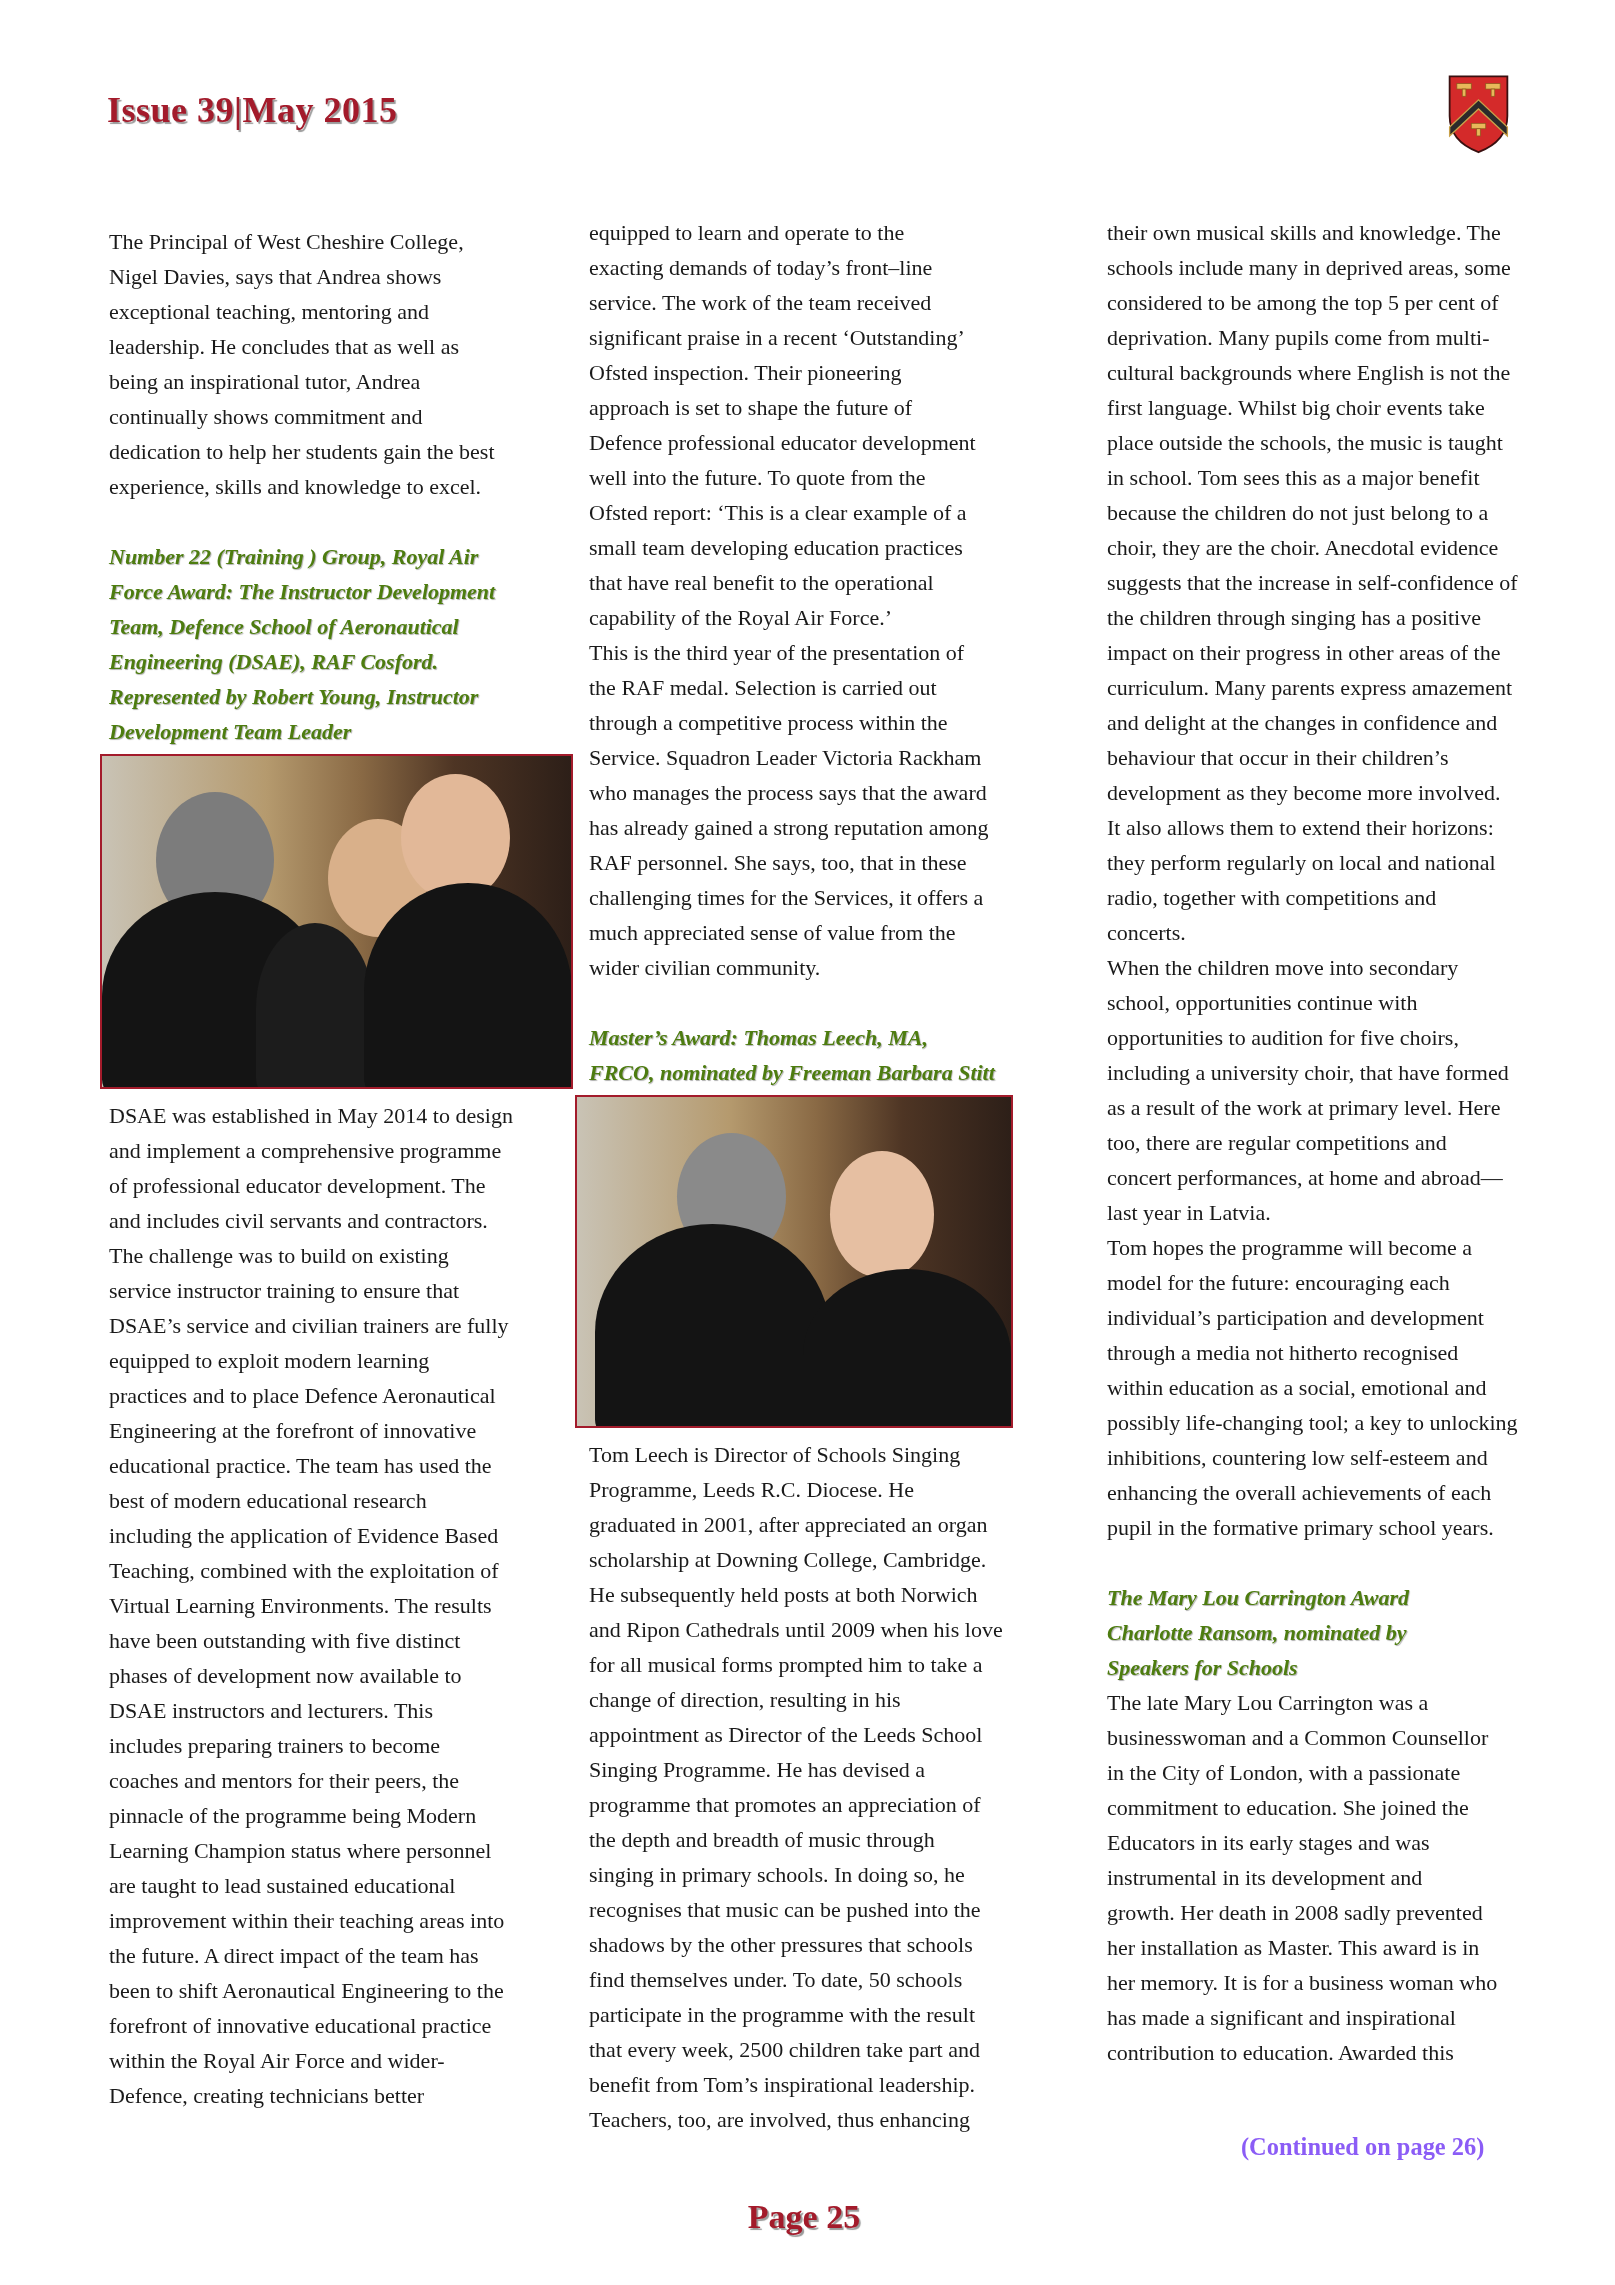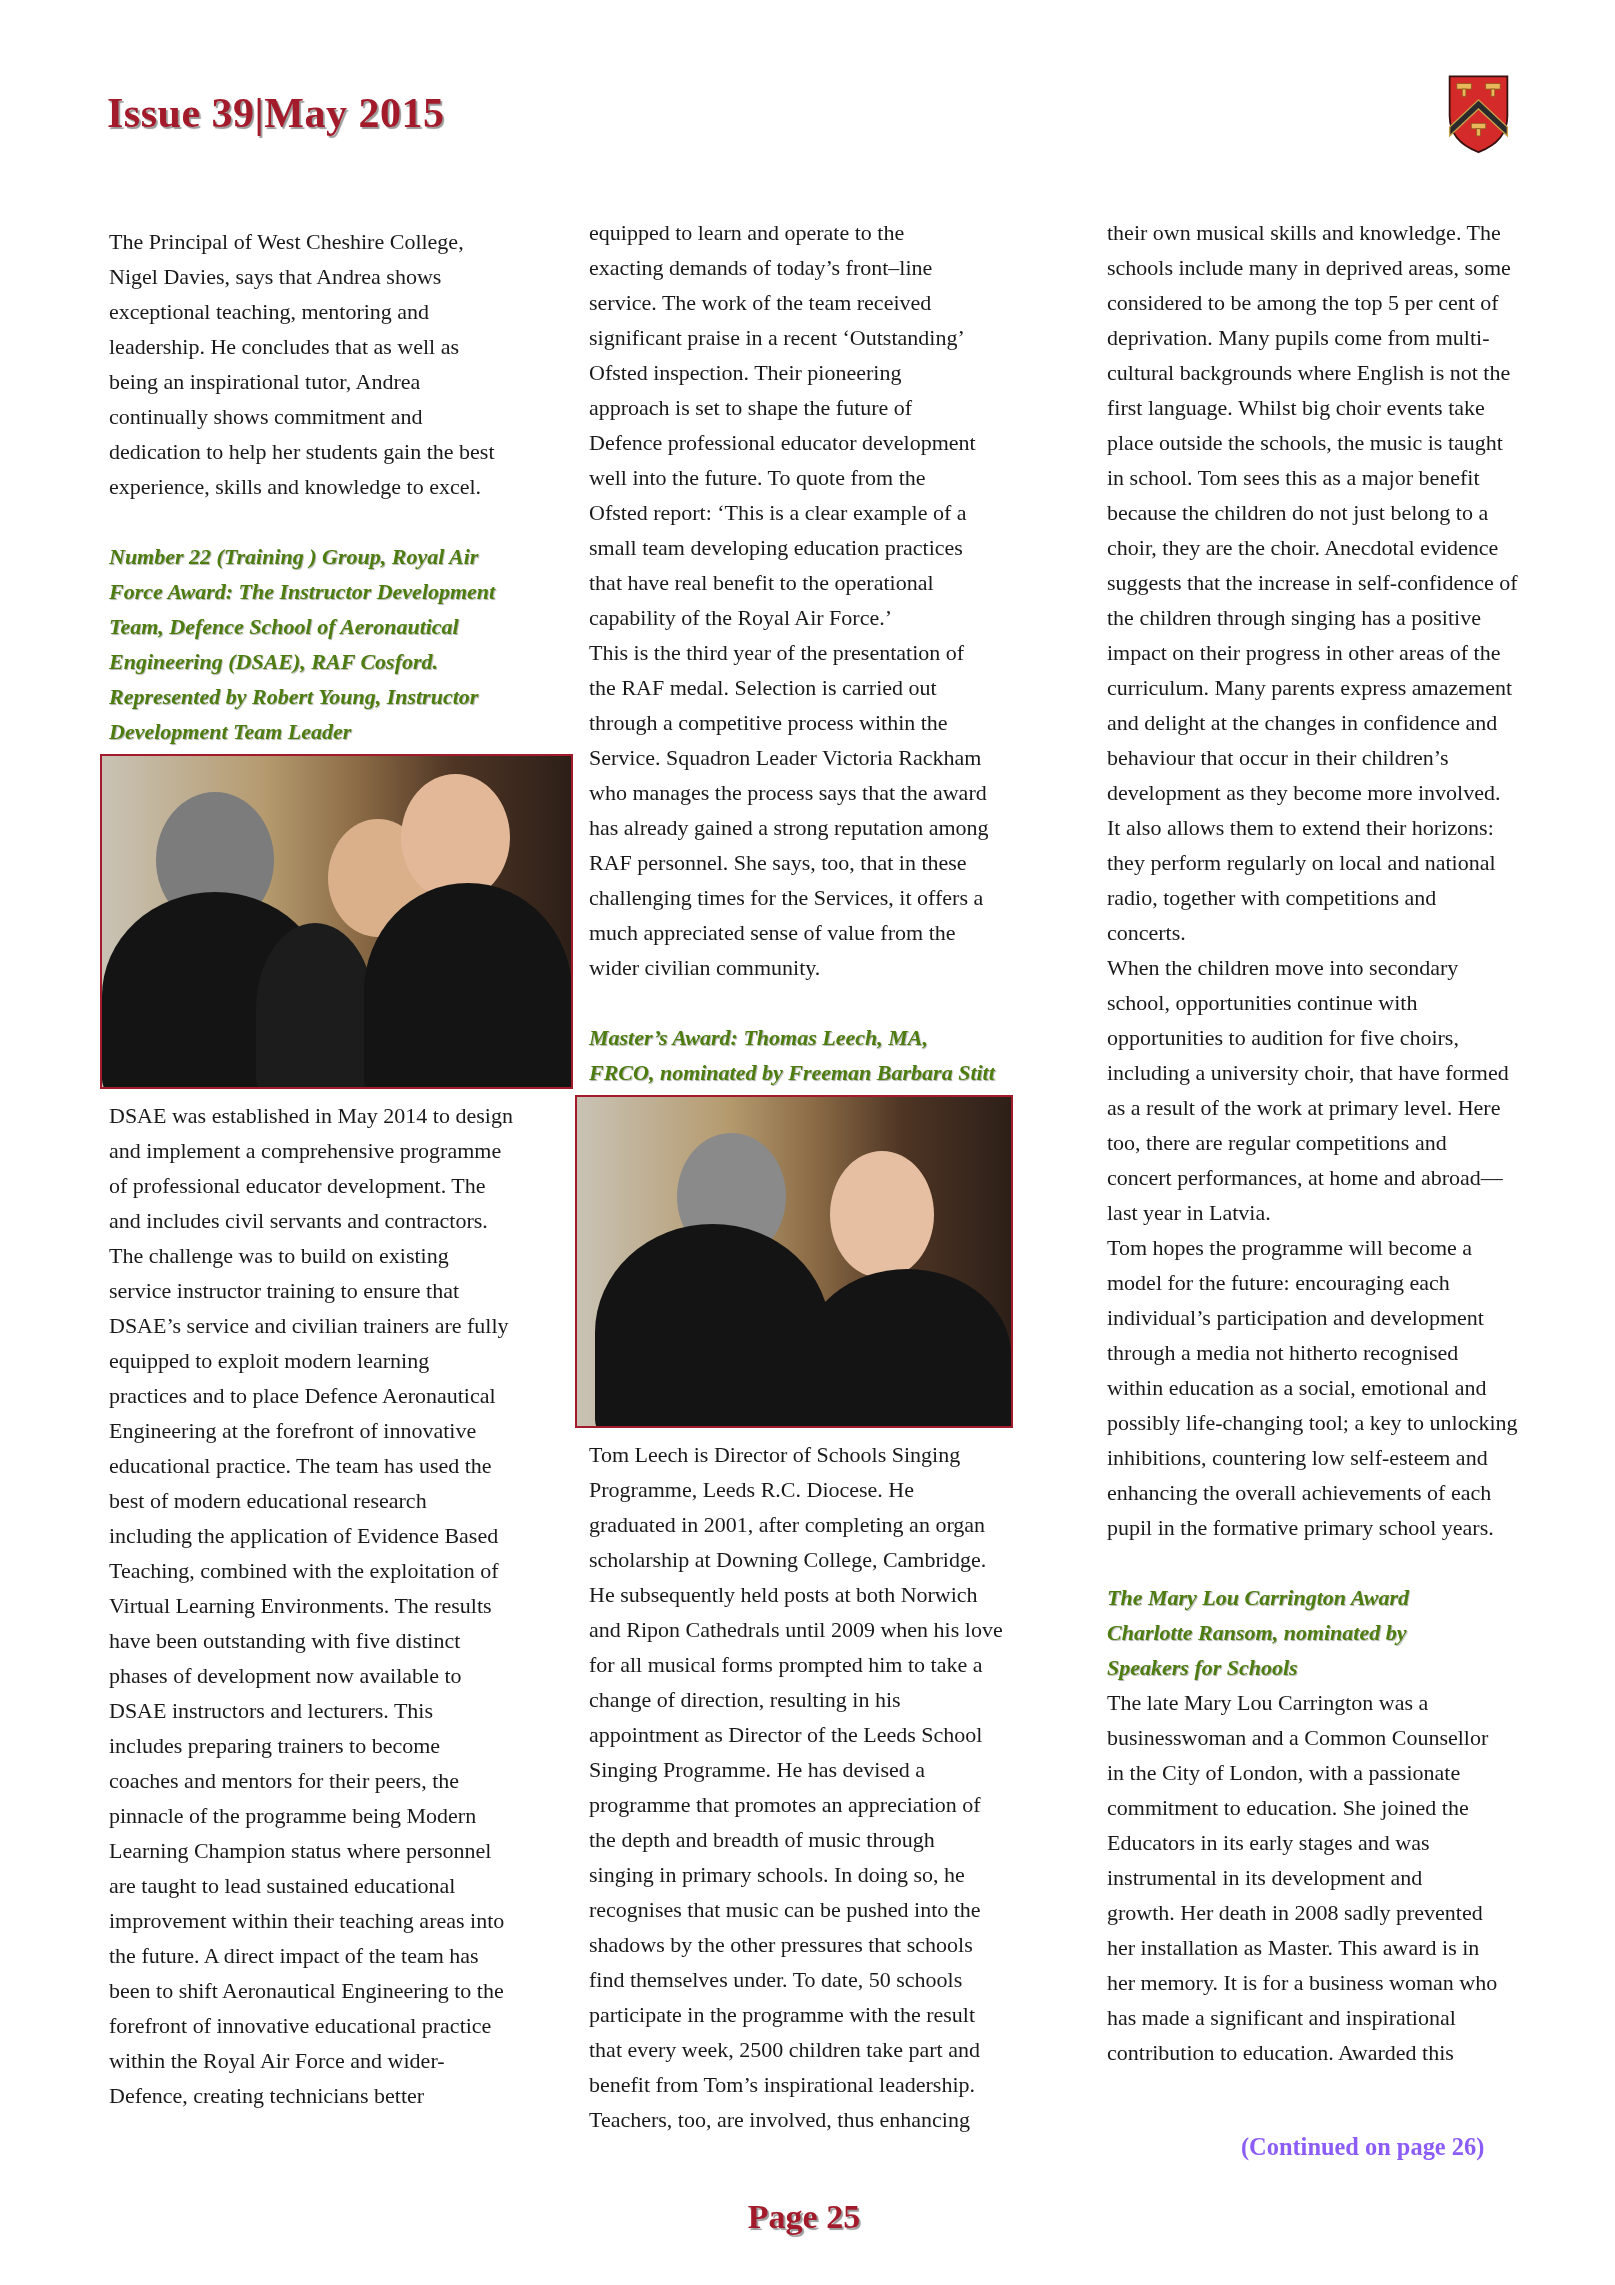"Issue 39|May 2015" .header-title { font-size: 42px -> 36px }
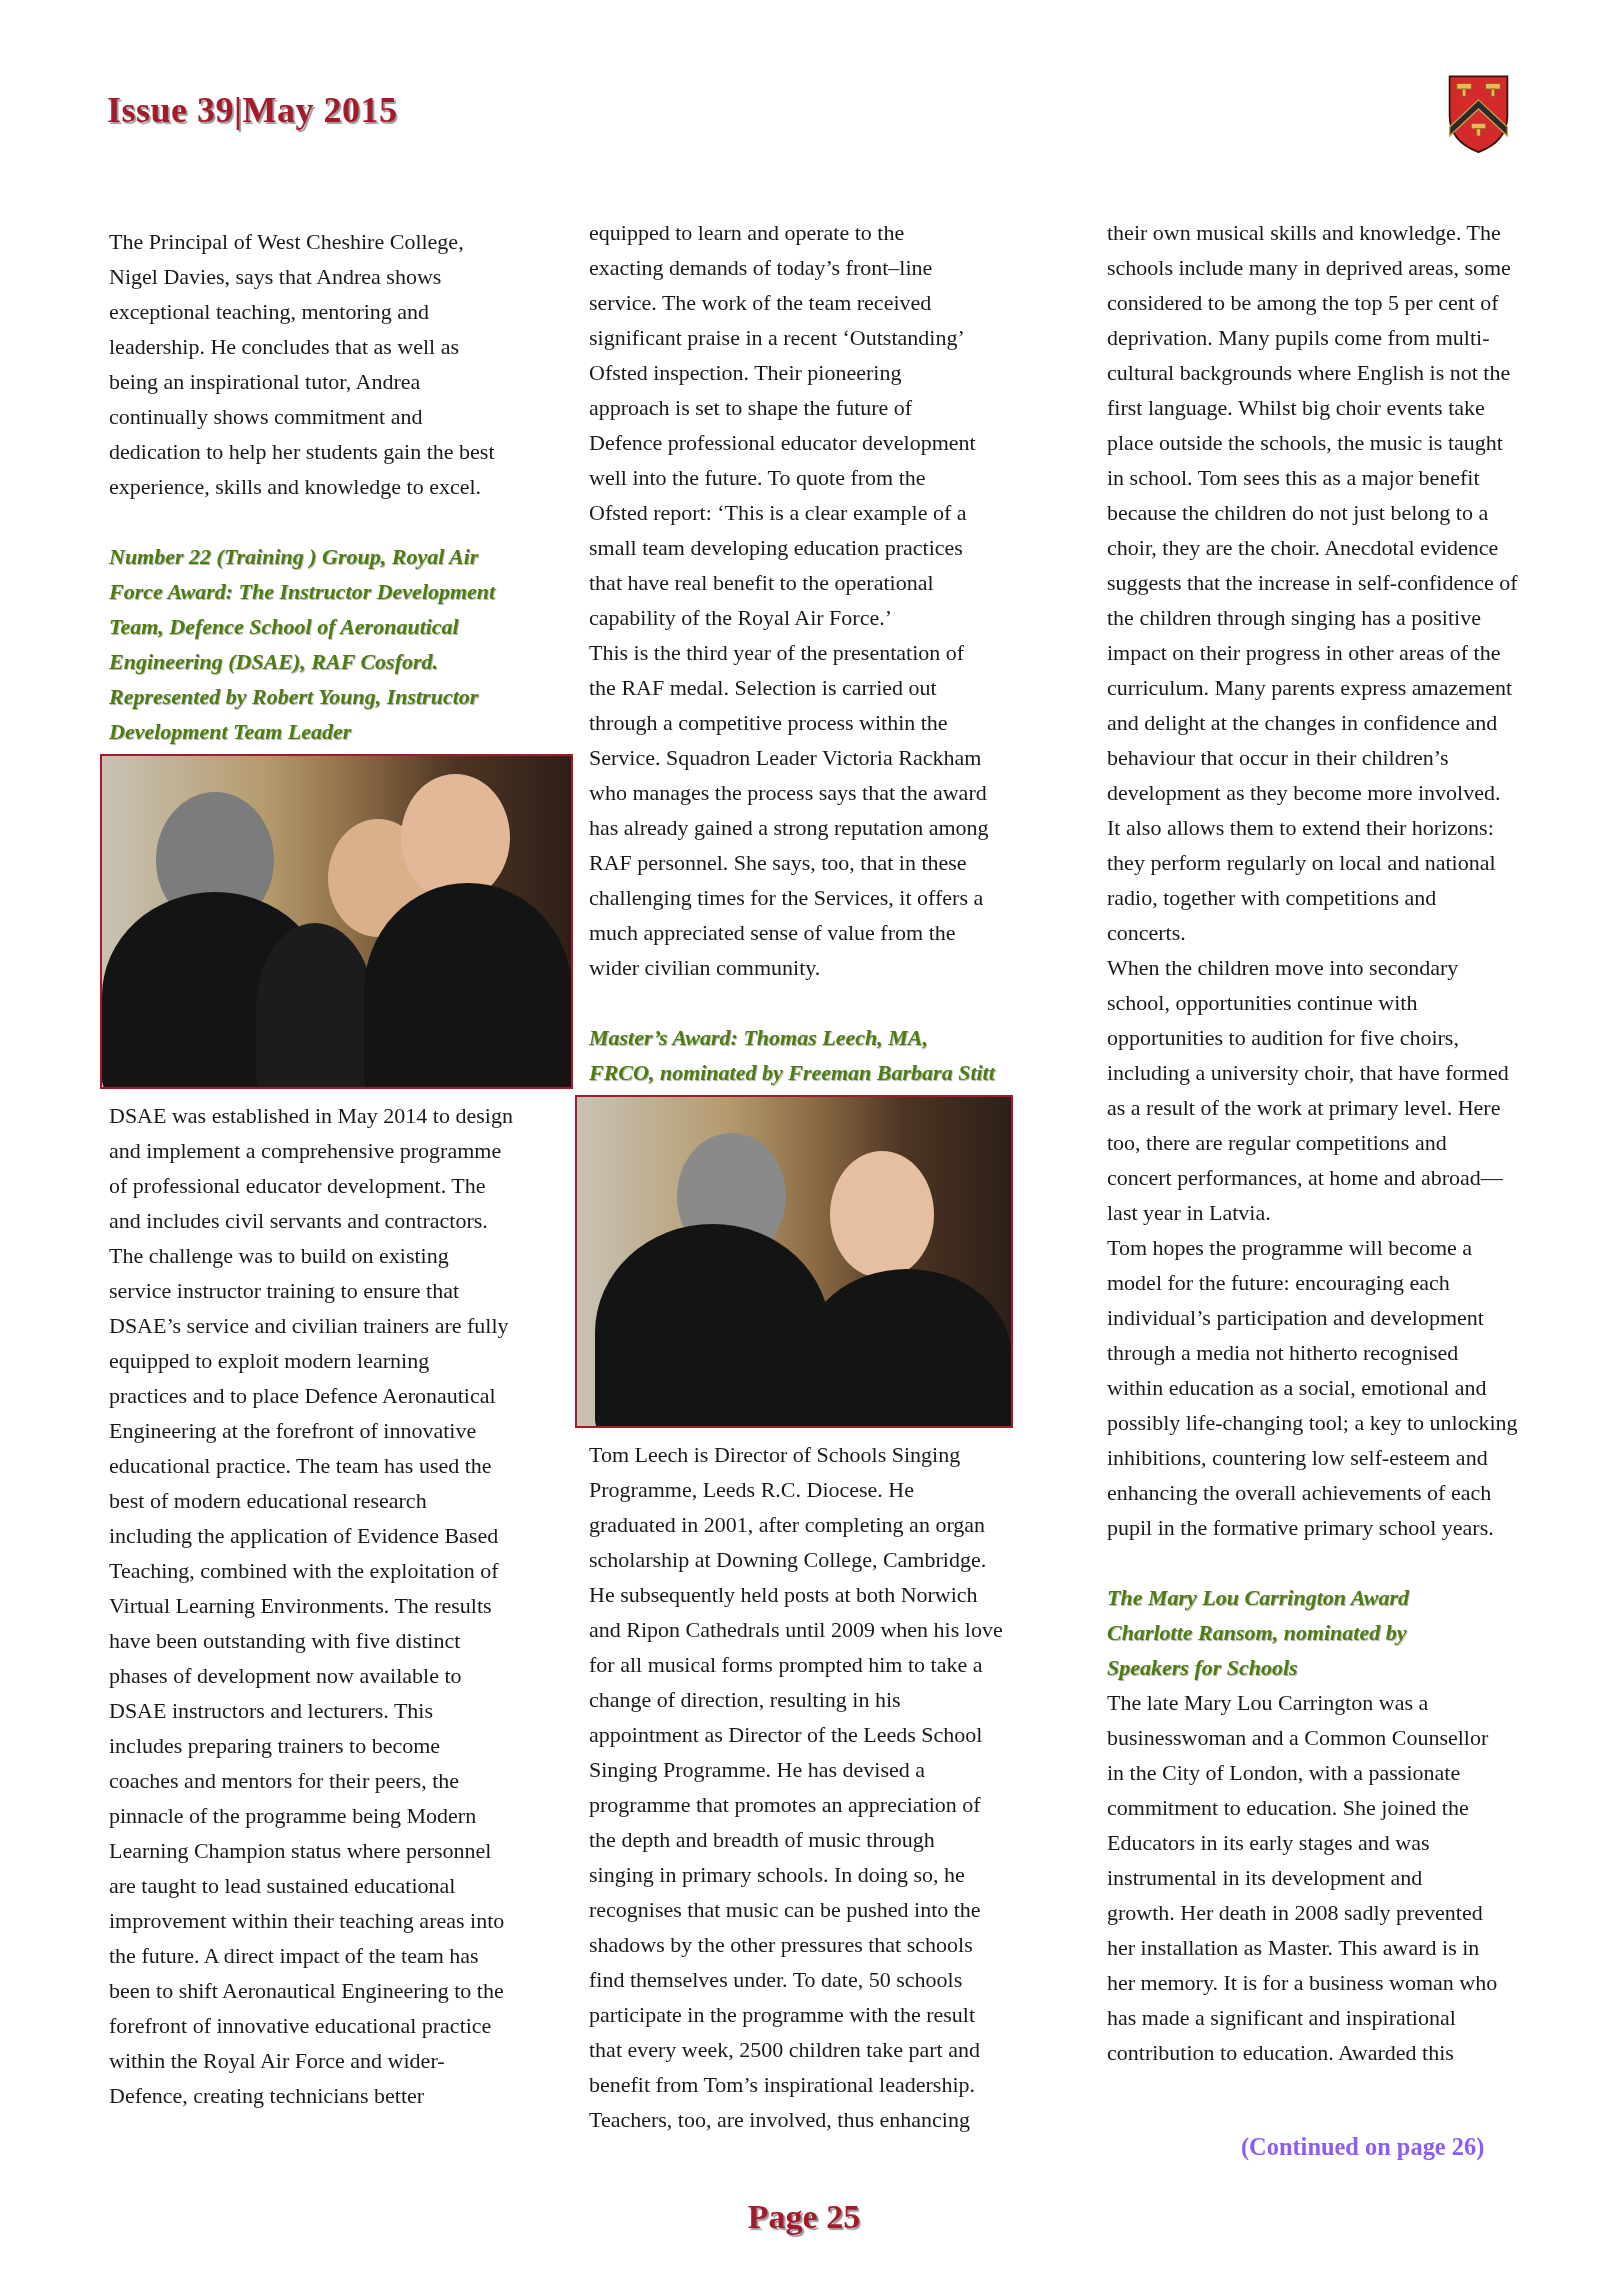"graduated in 2001, after completing" div.ln { text: completing -> appreciated }
